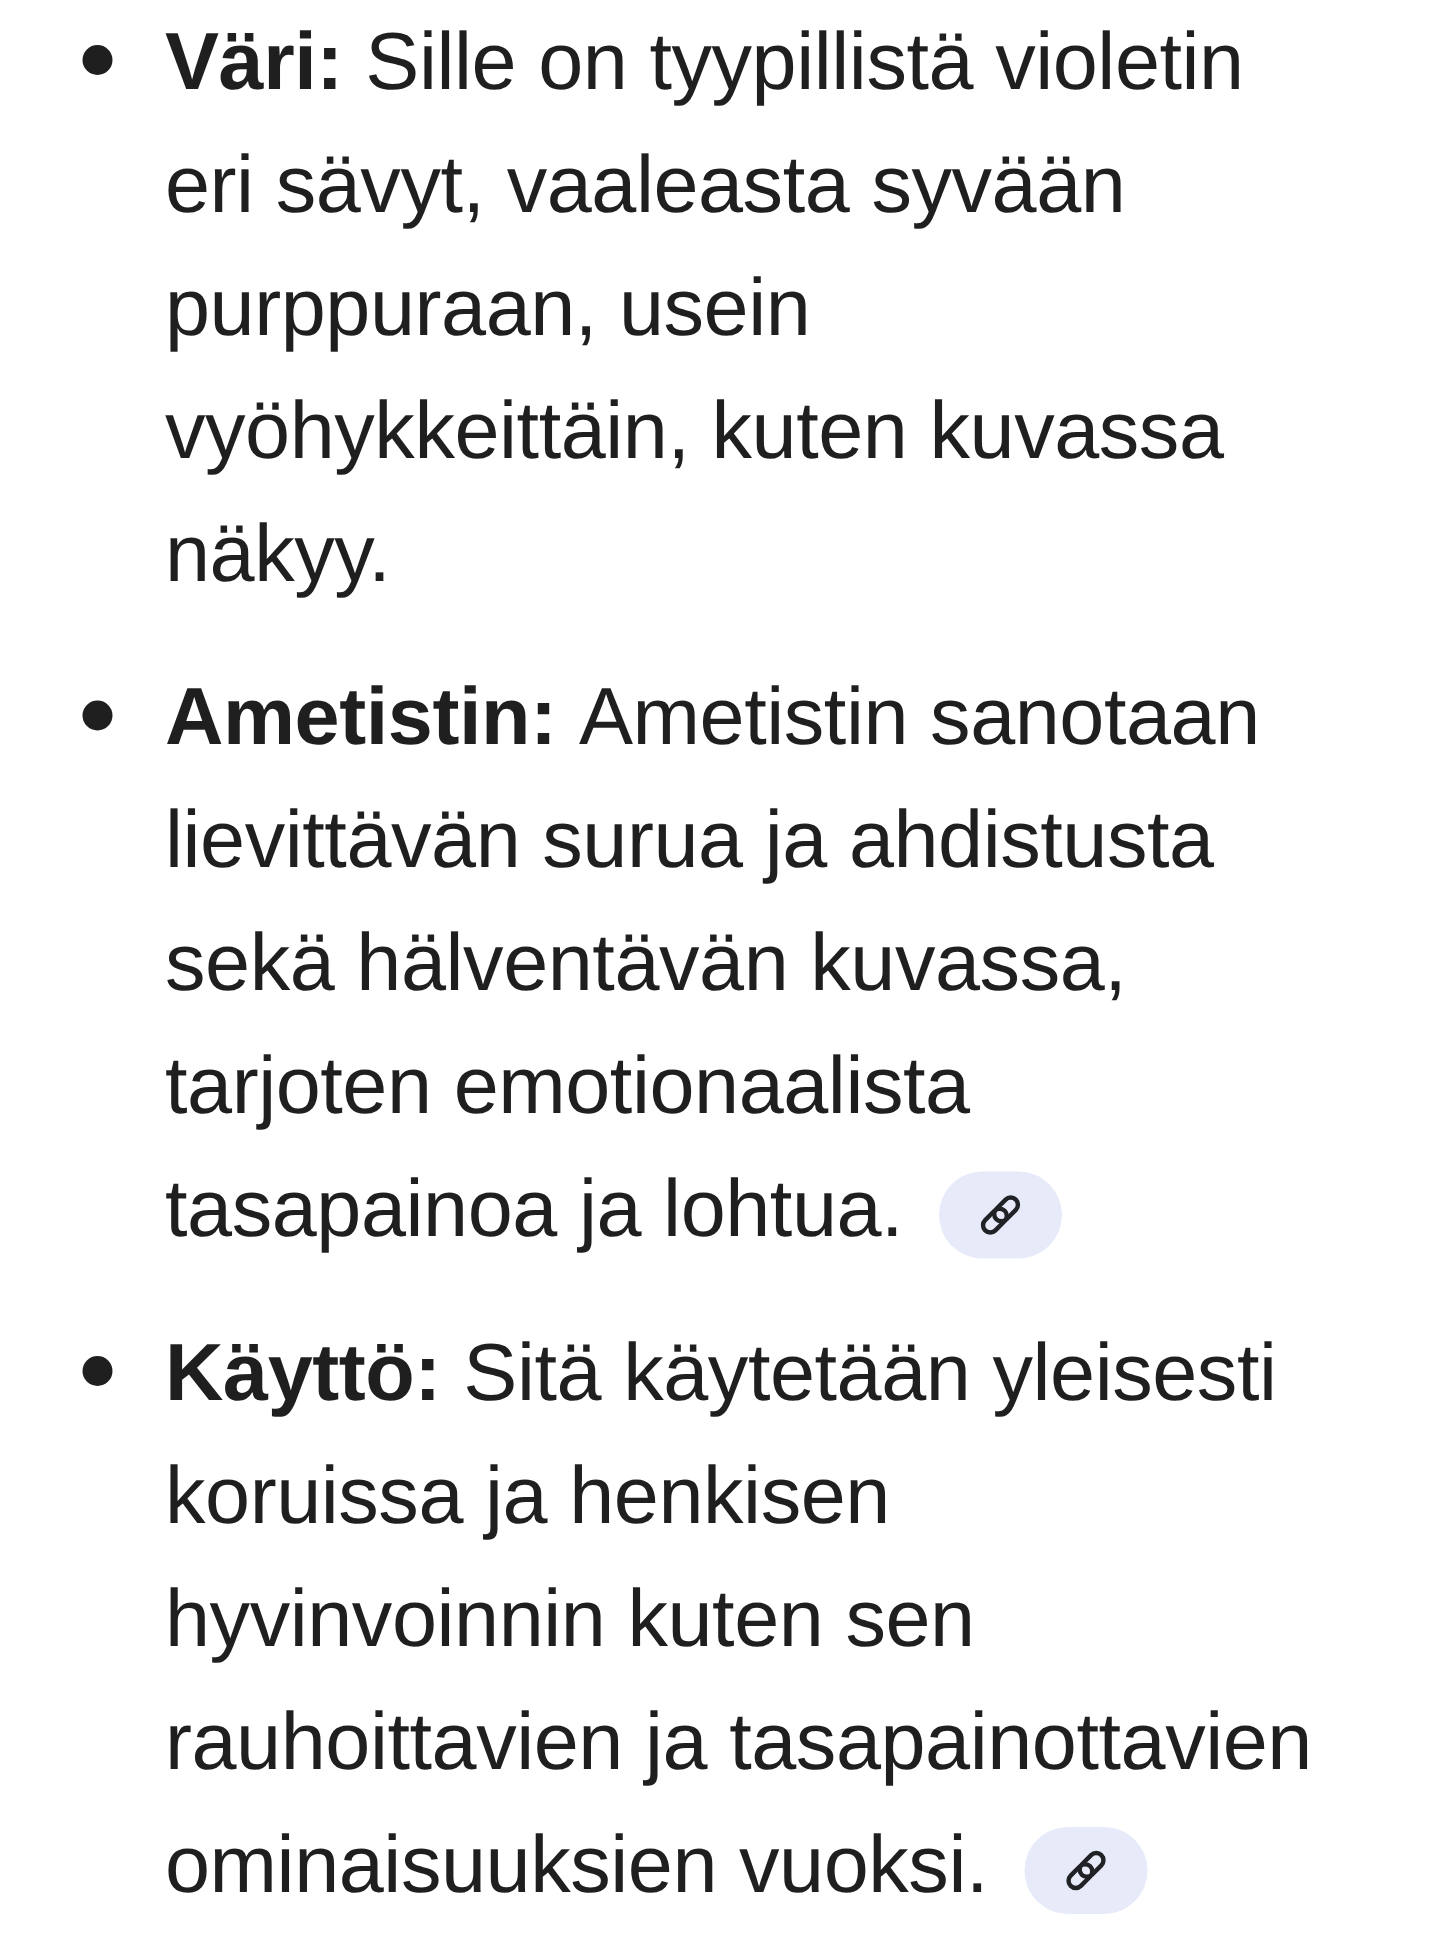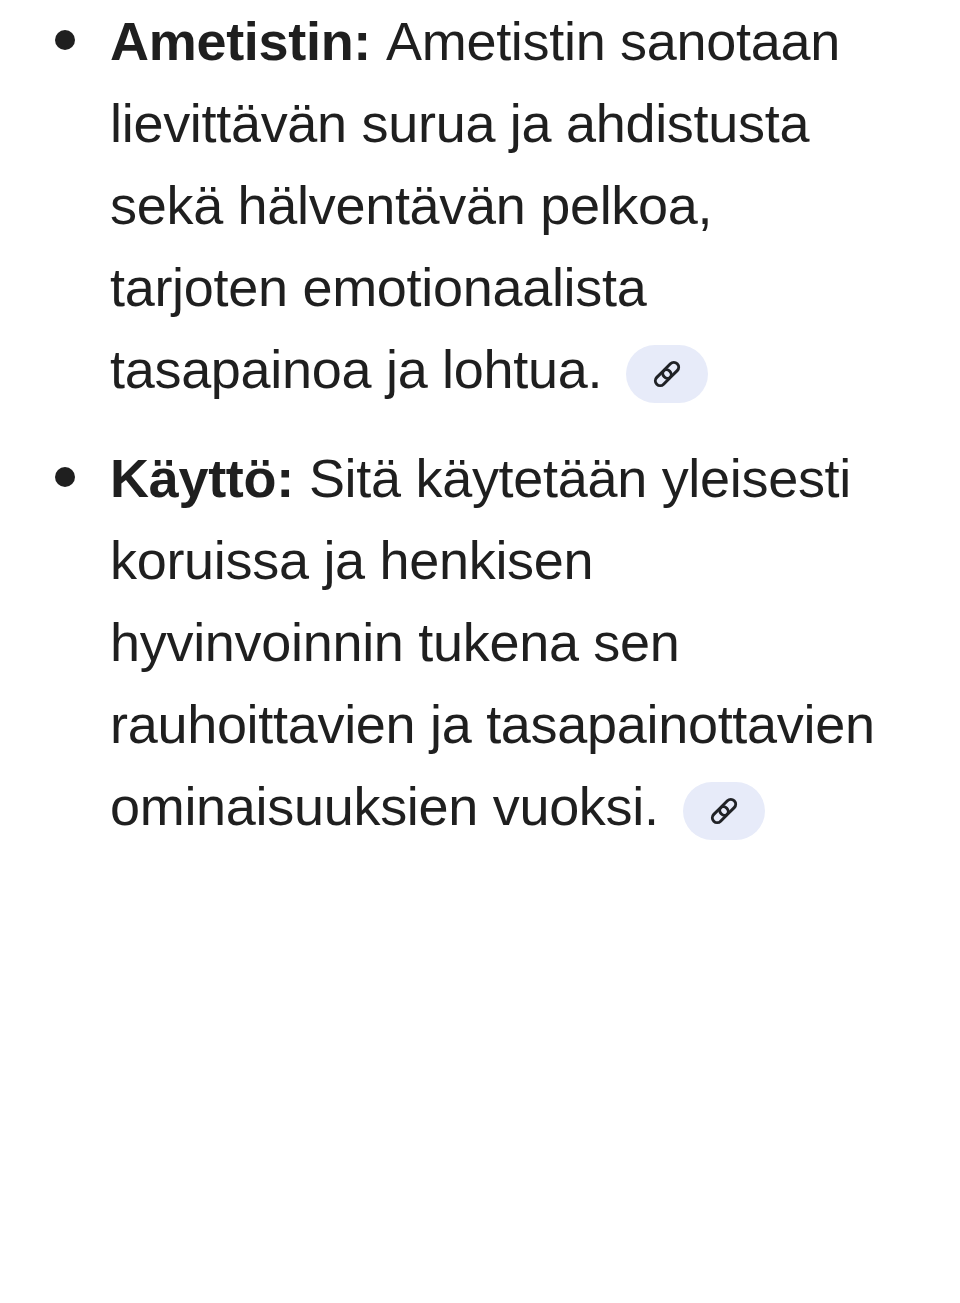"Väri: Sille on tyypillistä violetin" li { html: none -> <li><span></span><span>Väri:</span><span>Sille on tyypillistä violetin eri sävyt, vaaleasta syvään purppuraan, usein vyöhykkeittäin, kuten kuvassa näkyy.</span></li> }
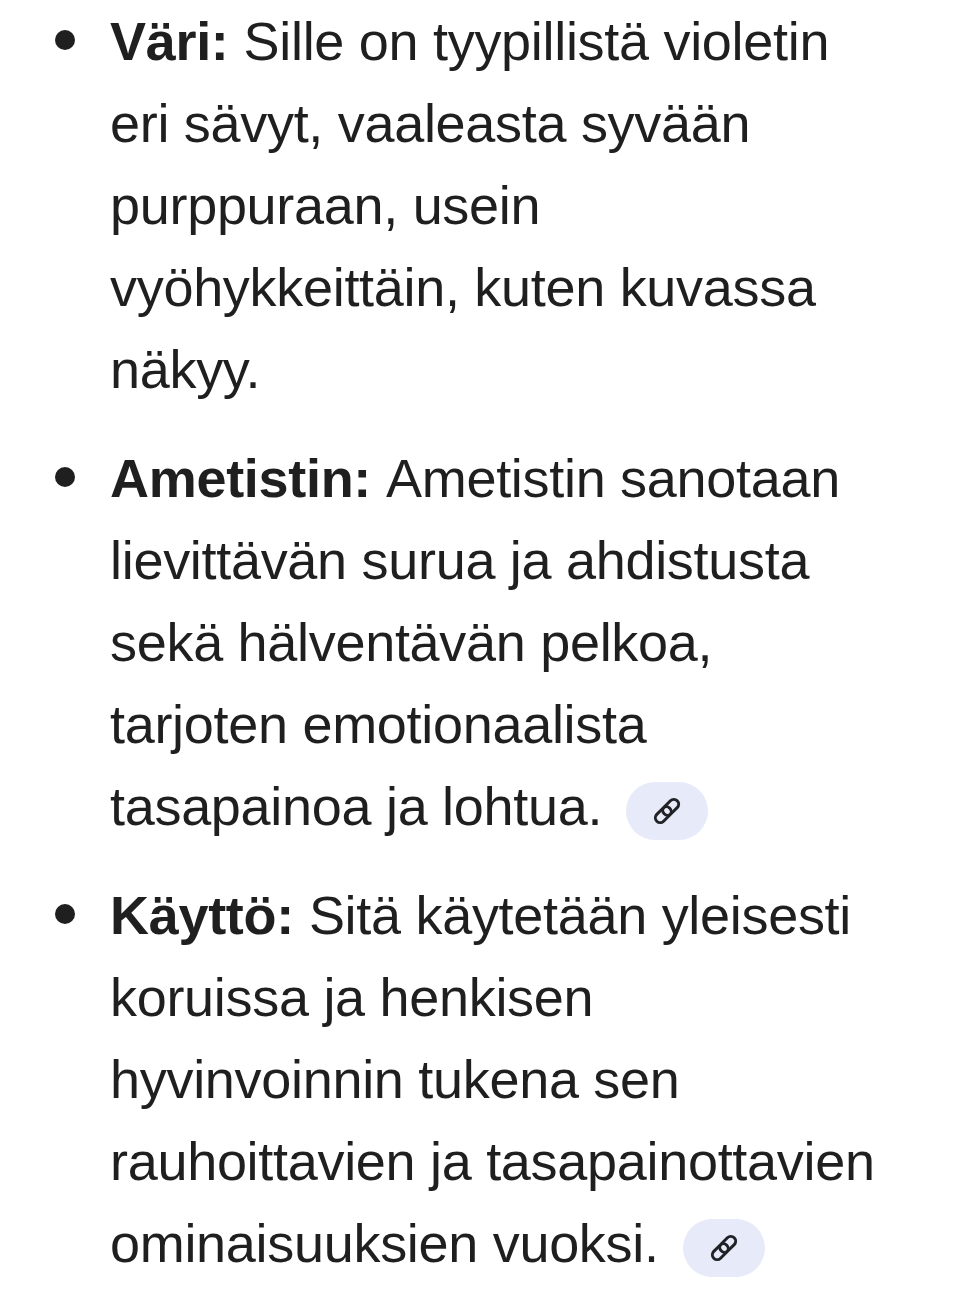"Ametistin sanotaan" span.item-text { text: pelkoa -> kuvassa }
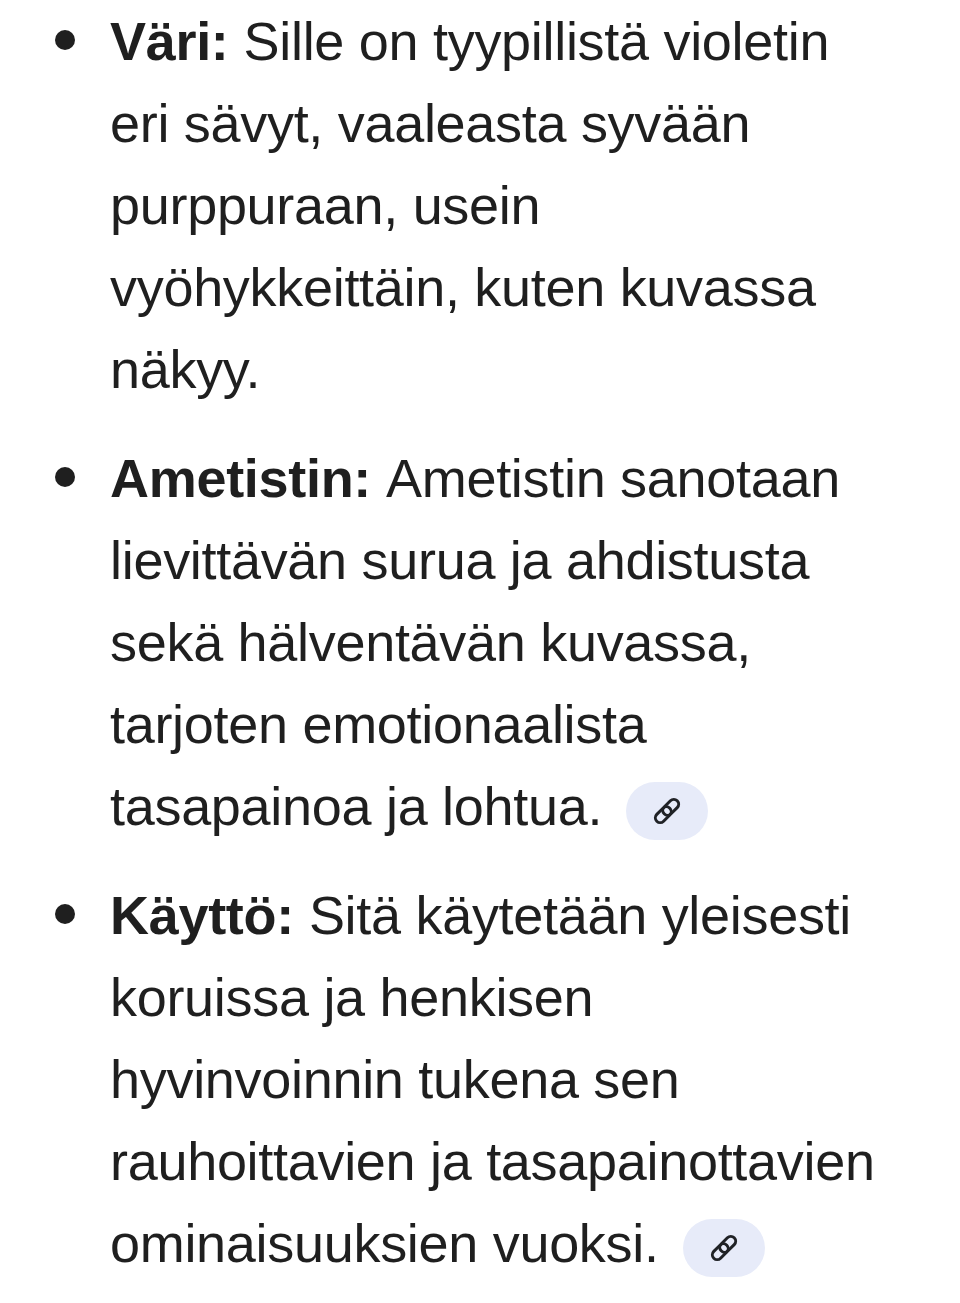"Sitä käytetään yleisesti" span.item-text { text: tukena -> kuten }
